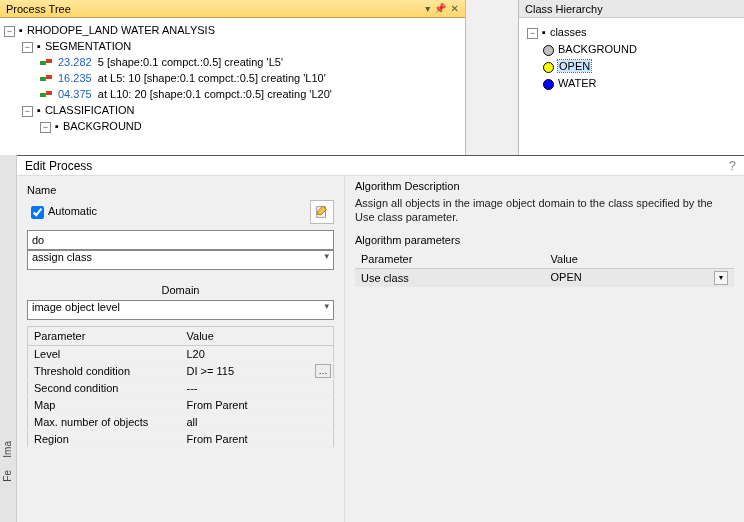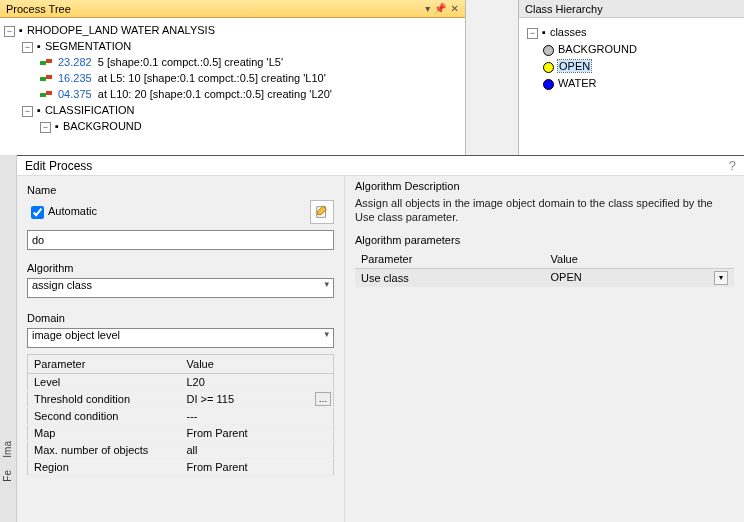"Algorithm" div.field-label { html: <div>Algorithm</div> -> none }
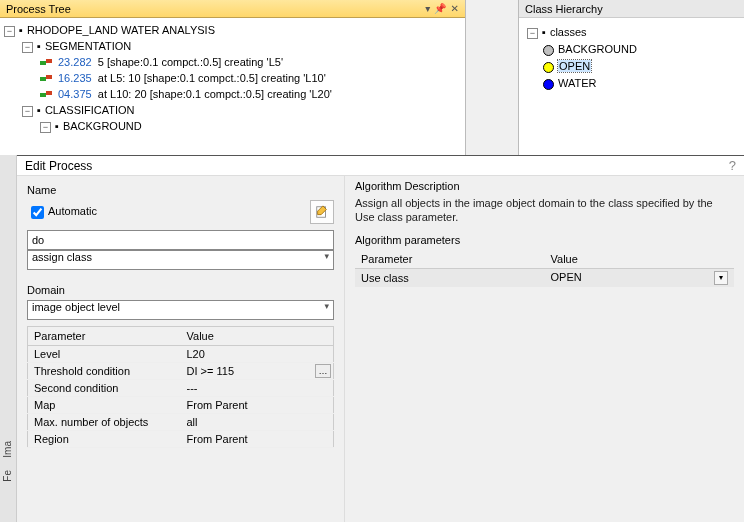"Domain" div.field-label { text-align: none -> center }
